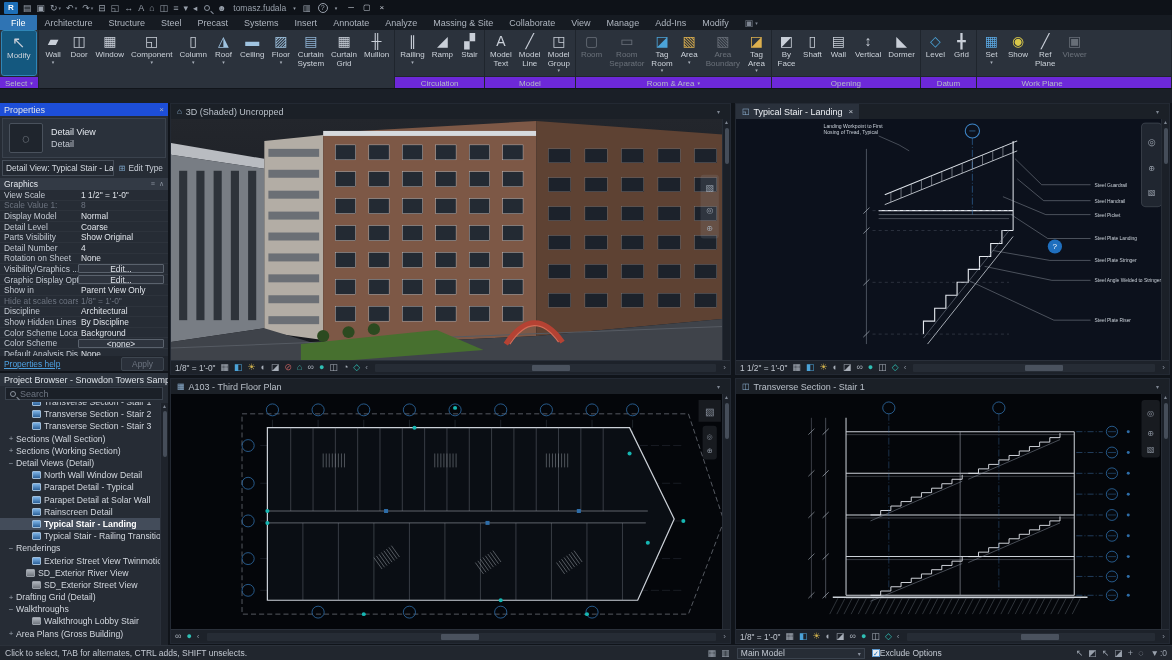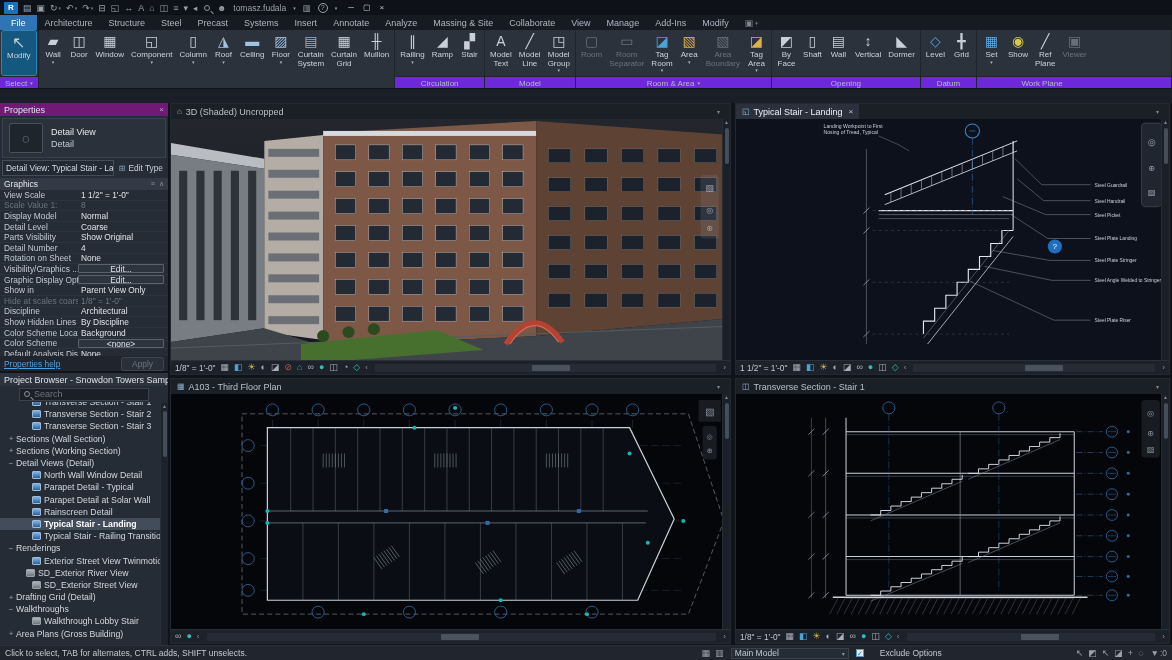"Properties" .phead { background: #701a75 -> #1d4ed8 }
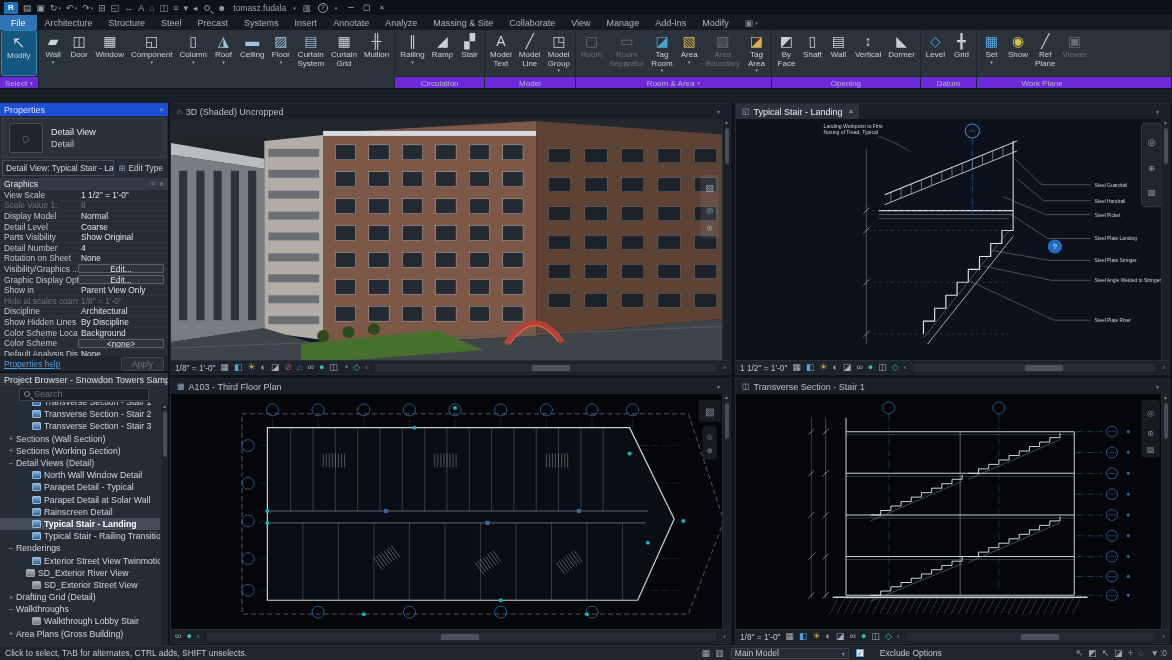"Search" .pb-search { align-items: center -> none; padding: 1px 19px -> 1px 5px }
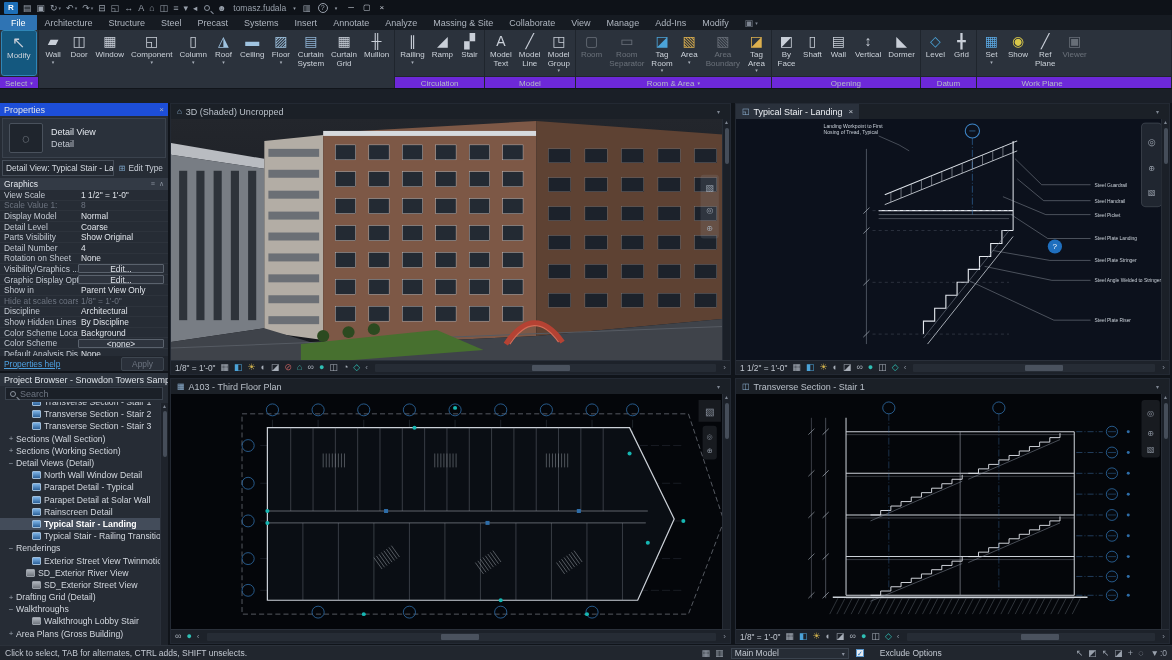"Main Model" .main-model { width: 118px -> 128px }
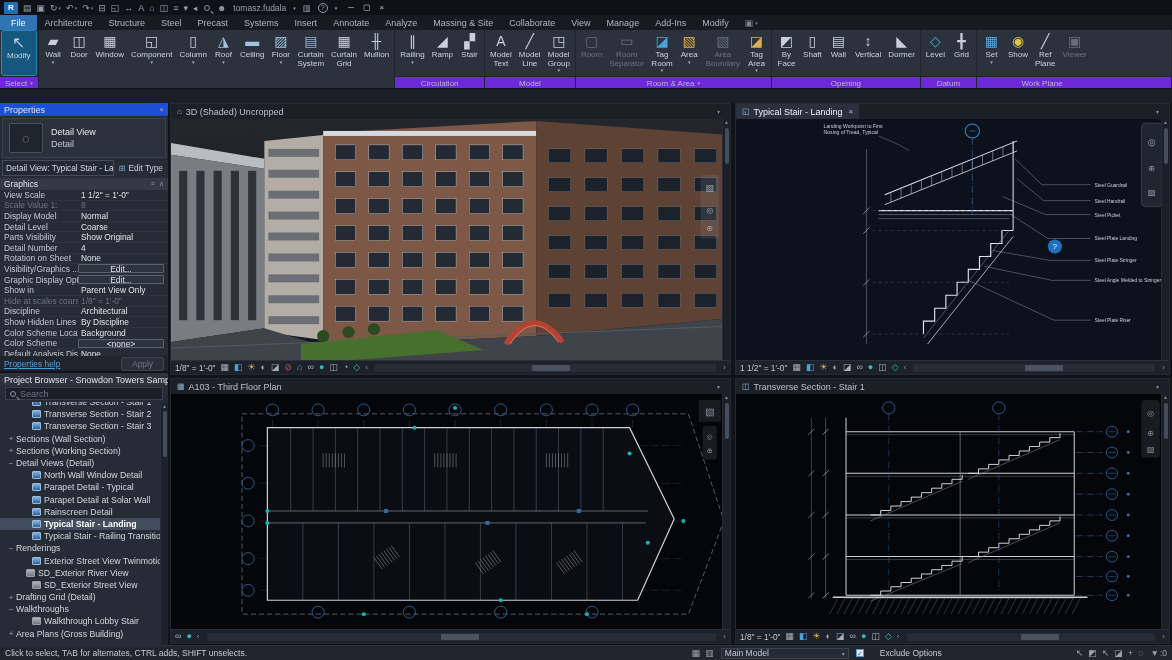"Exclude Options" .exclude { gap: 16px -> 0 }
